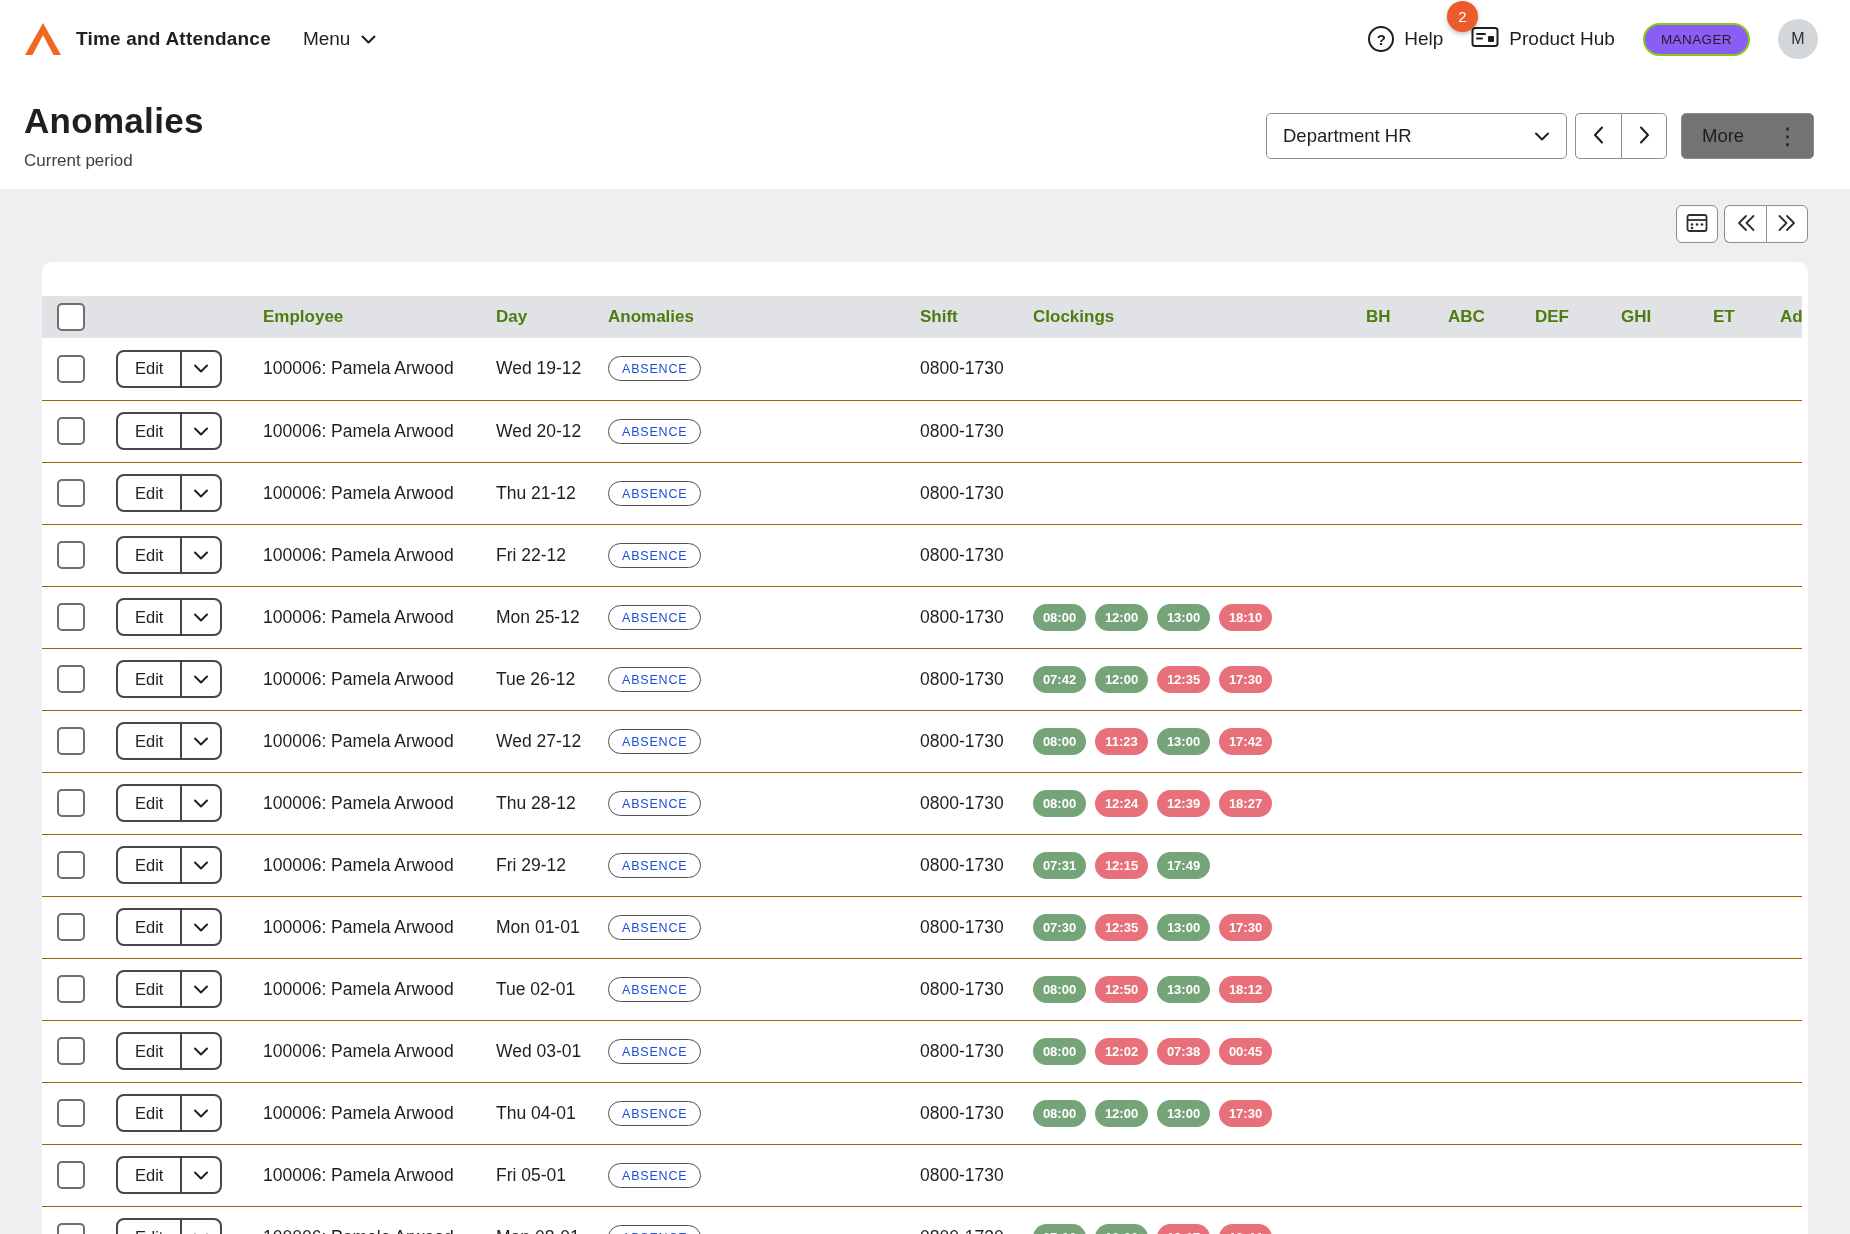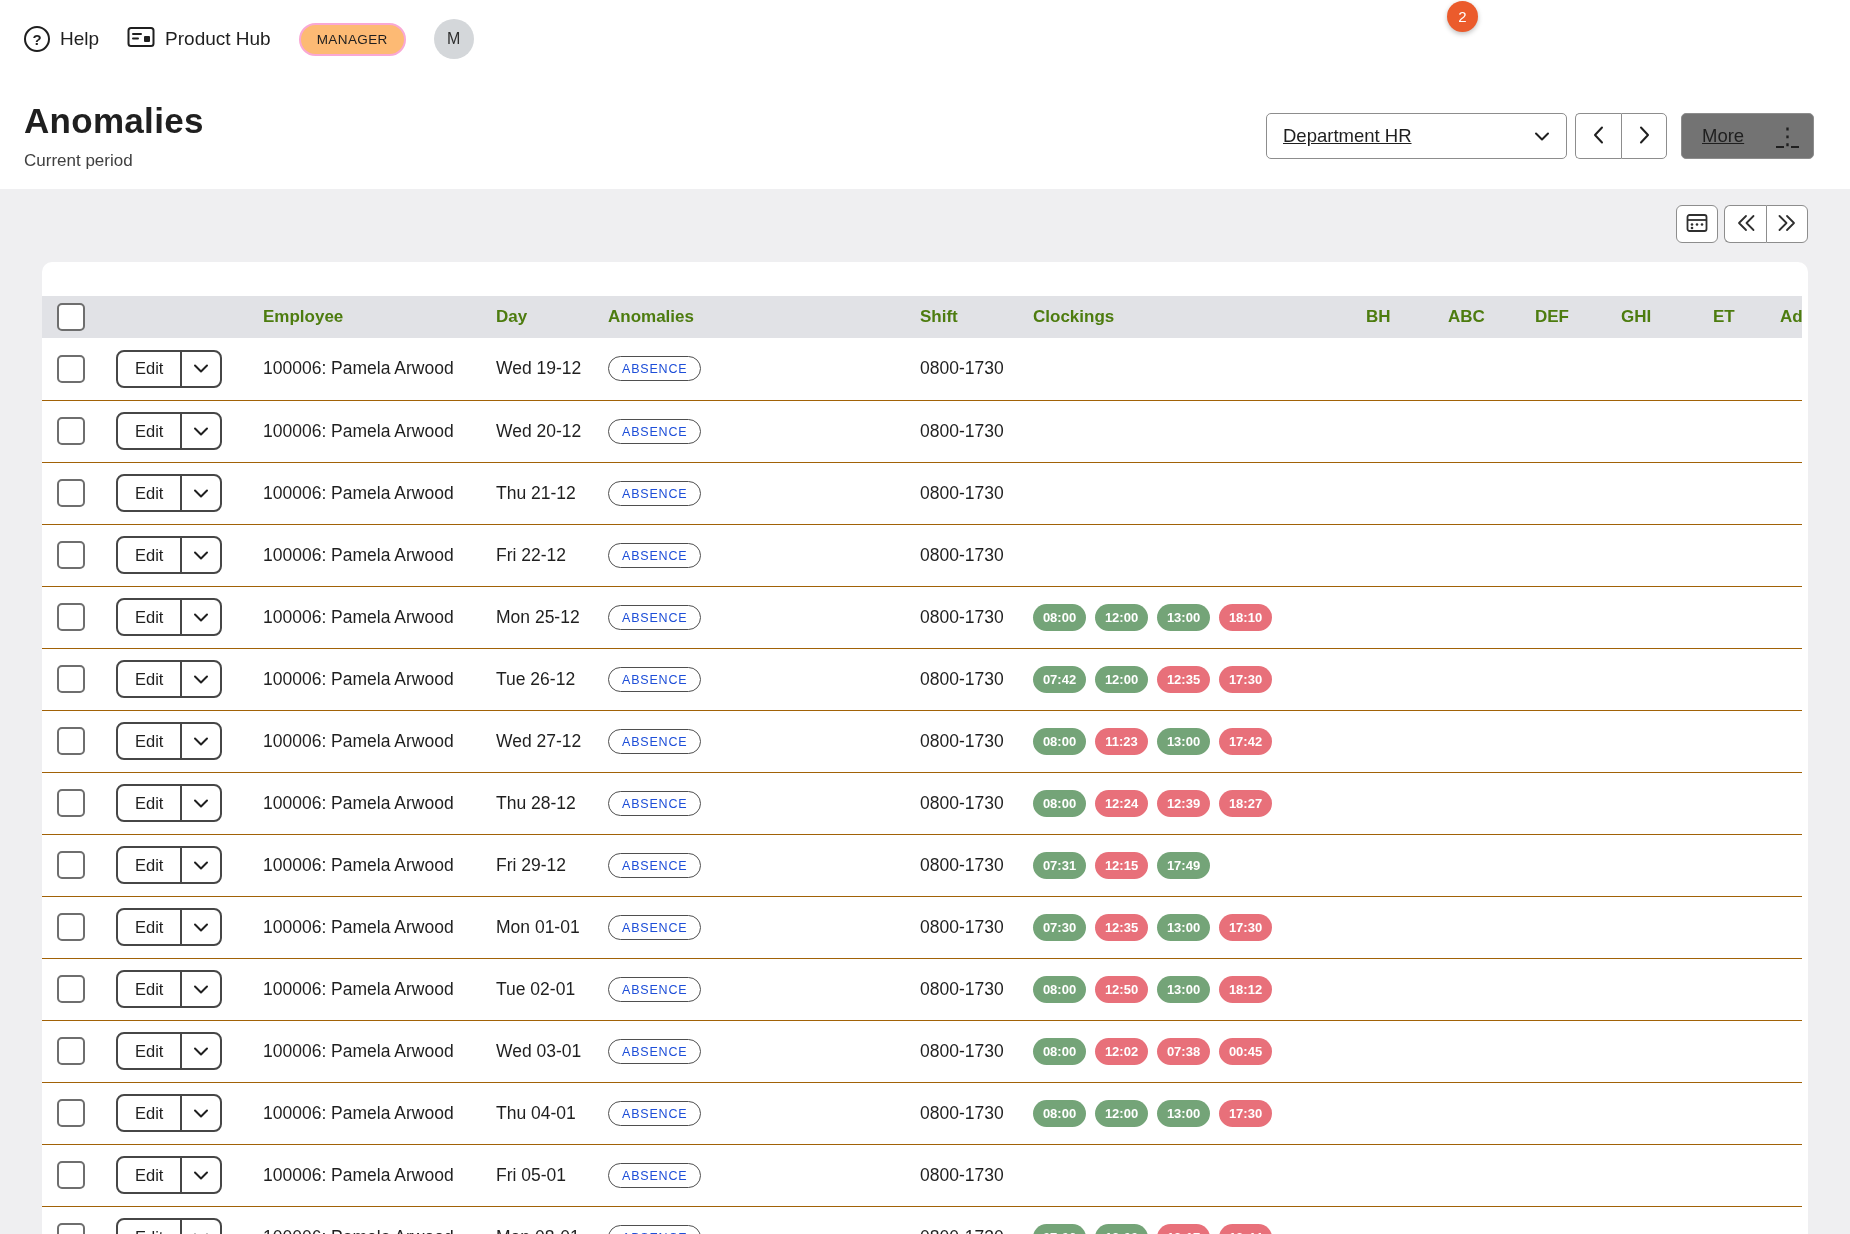"Time and Attendance" div.topbar-left { html: none -> <div> <span> <svg> <path></path> <path></path> </svg> </span> <span>Time and Attendance</span> <button> <span>Menu</span> <span> <svg> <path></path> </svg> </span> </button> </div> }
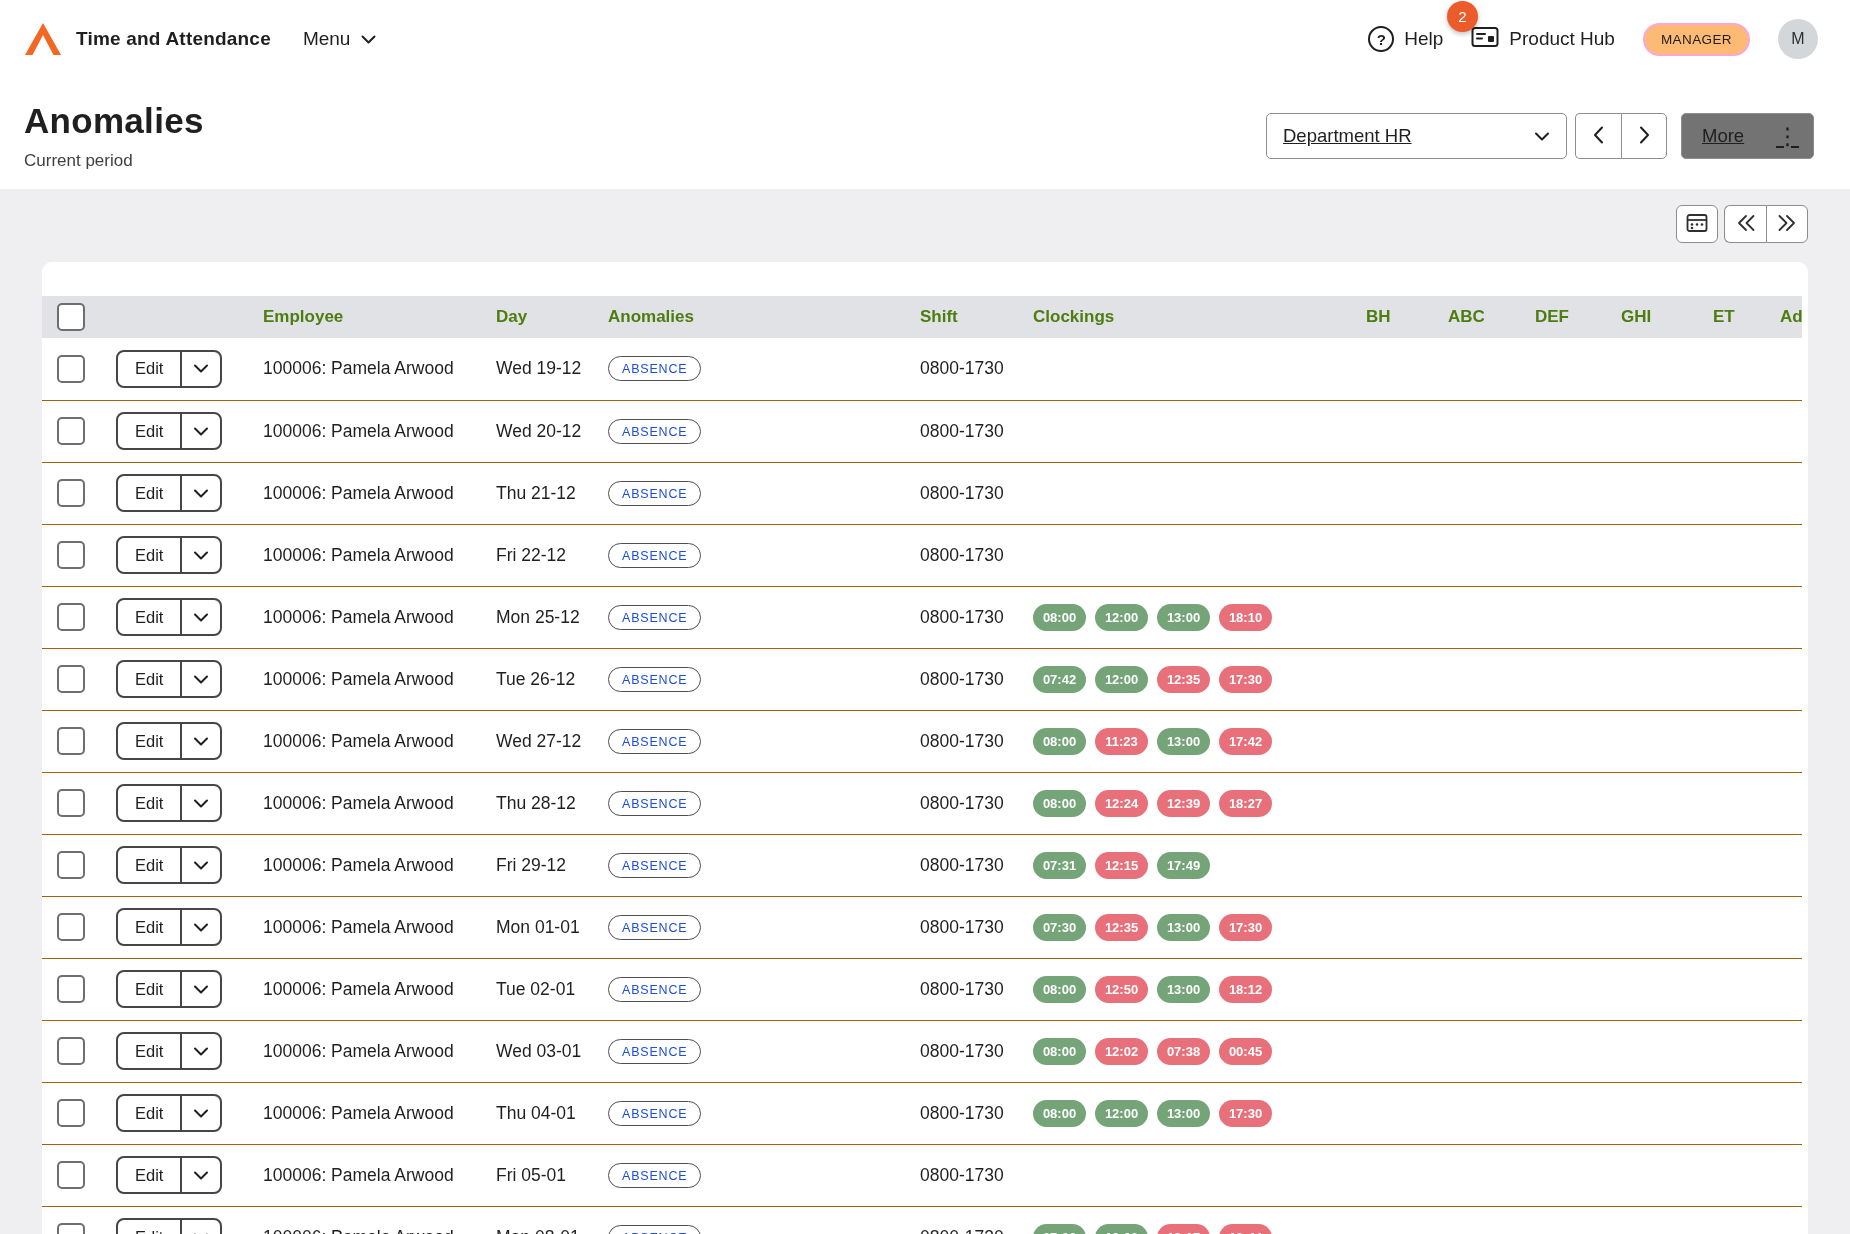"MANAGER" .role-pill { background: #fdba74 -> #8b5cf6; border: 2px solid #f9a8d4 -> 2px solid #84cc16 }
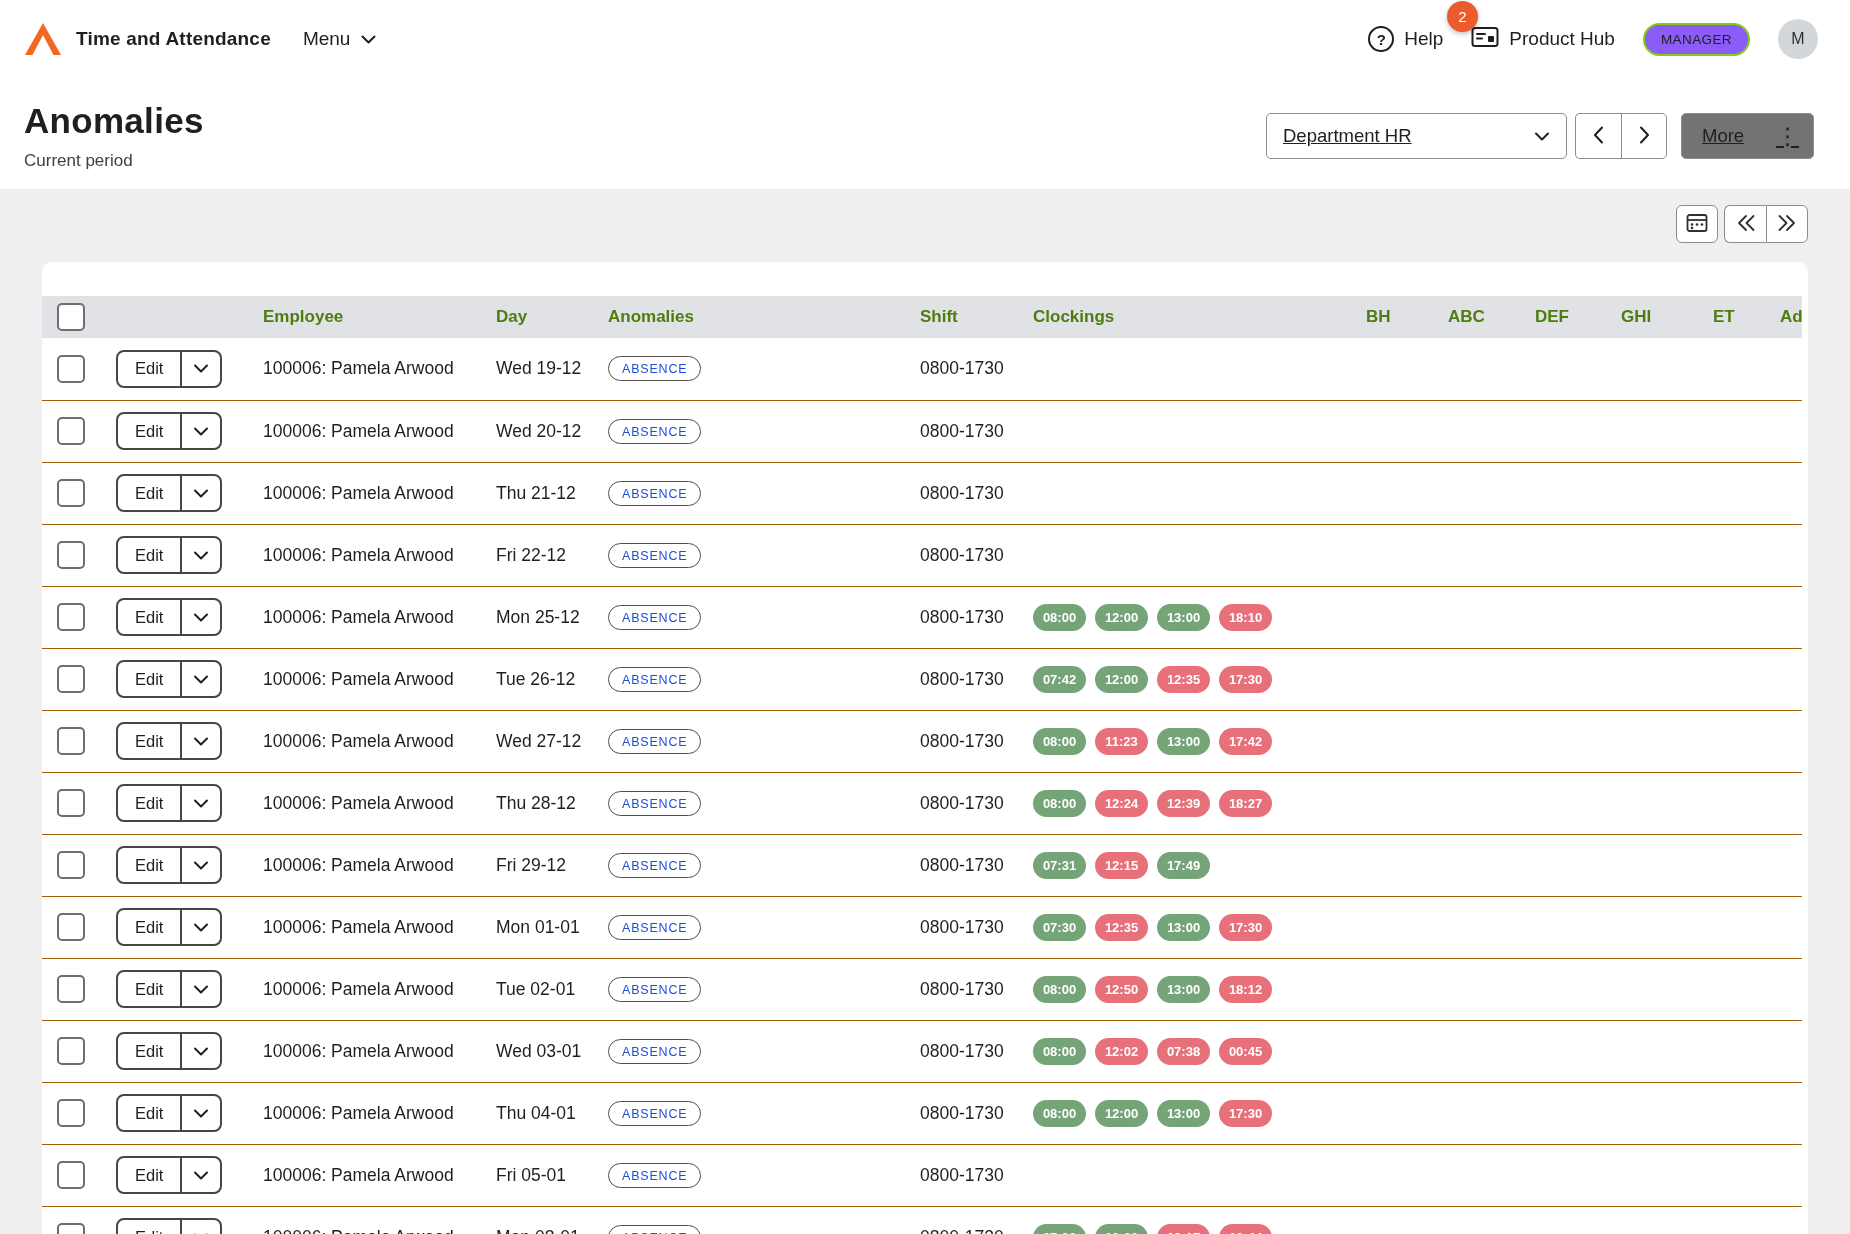"Department HR" .controls { text-decoration: underline -> none }
